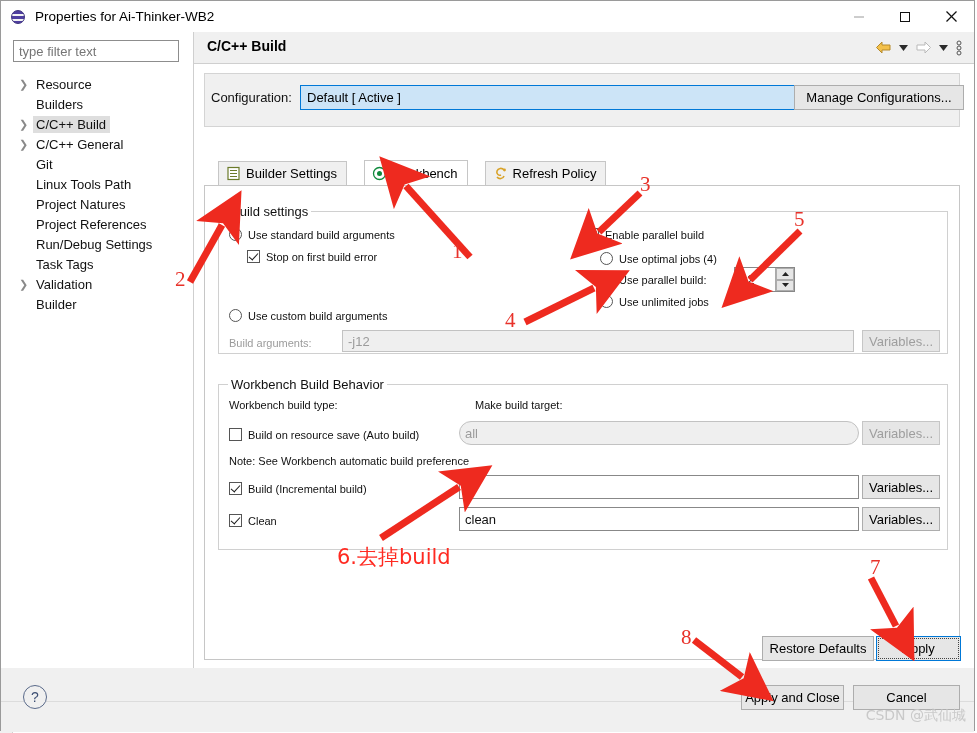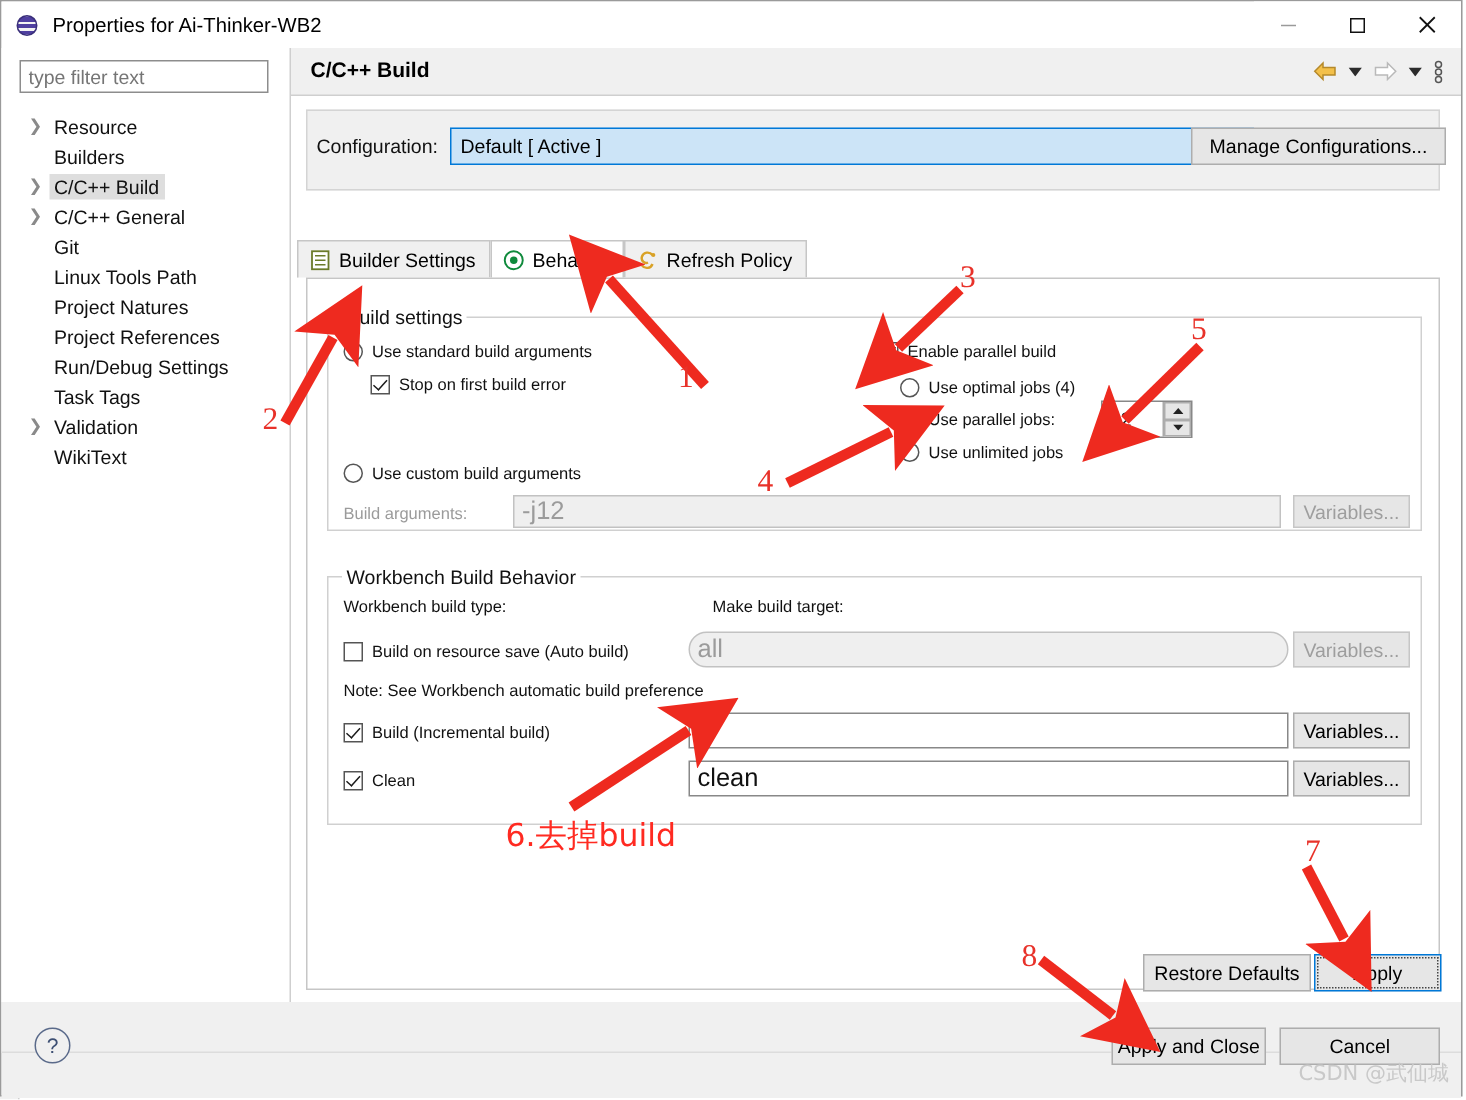"Builder Settings" .tabs { align-items: flex-start -> center; gap: none -> 17px; left: 4px -> 24px }
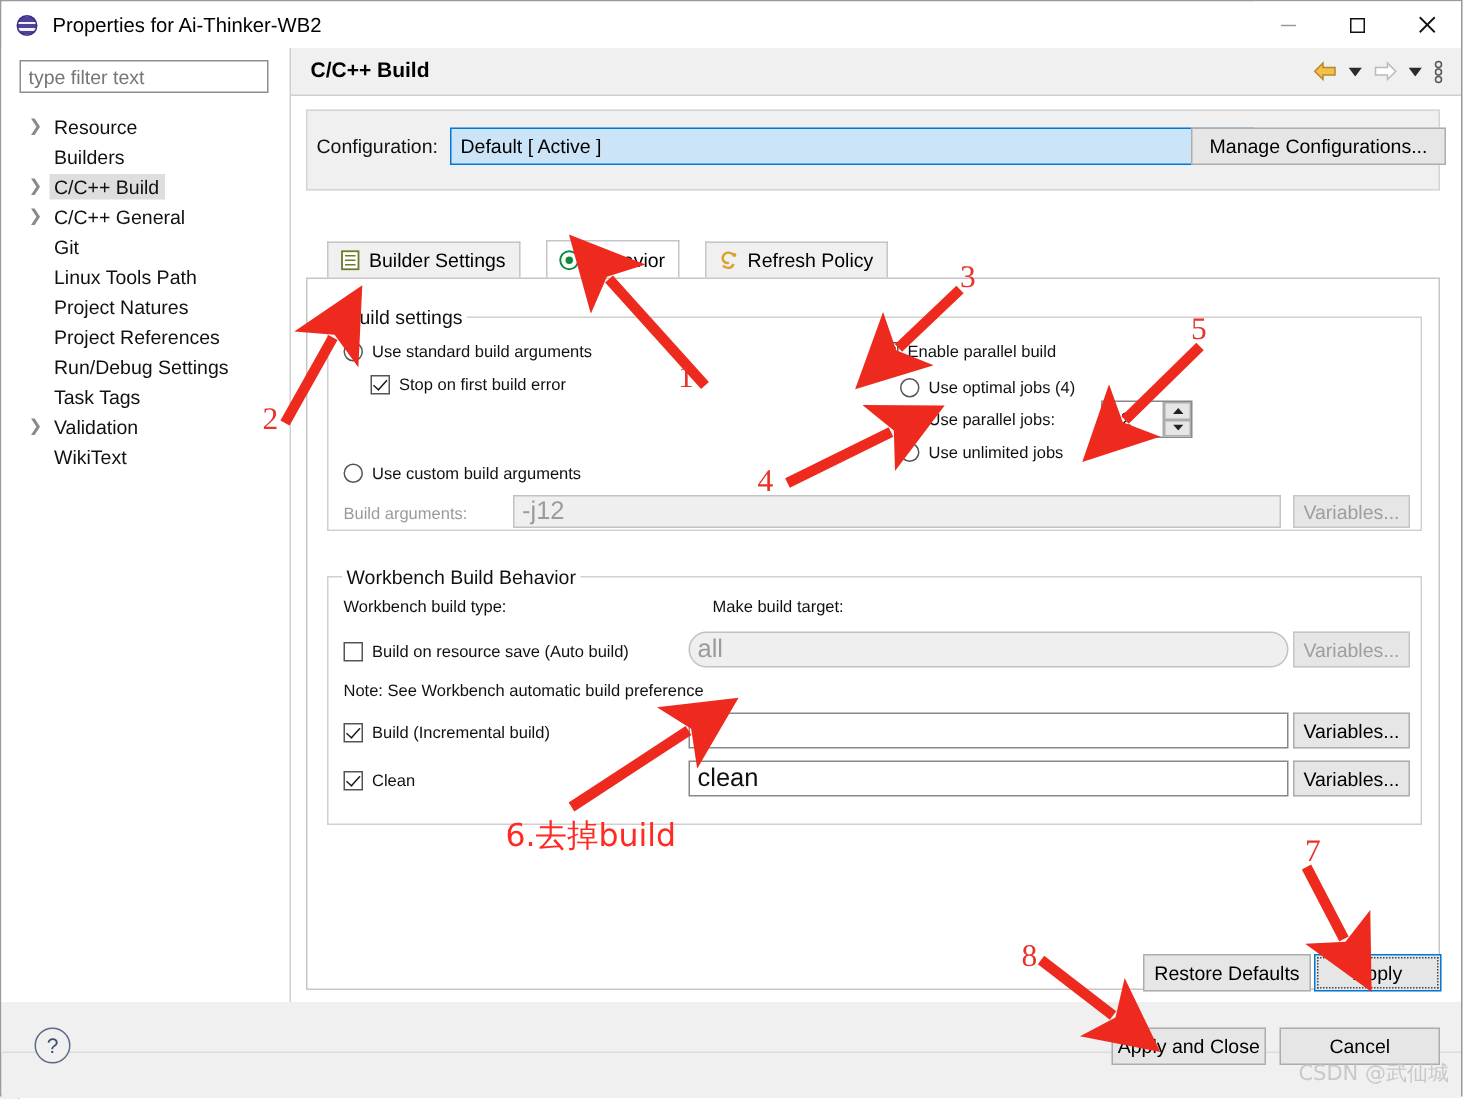"Behavior" span { text: Behavior -> Workbench }
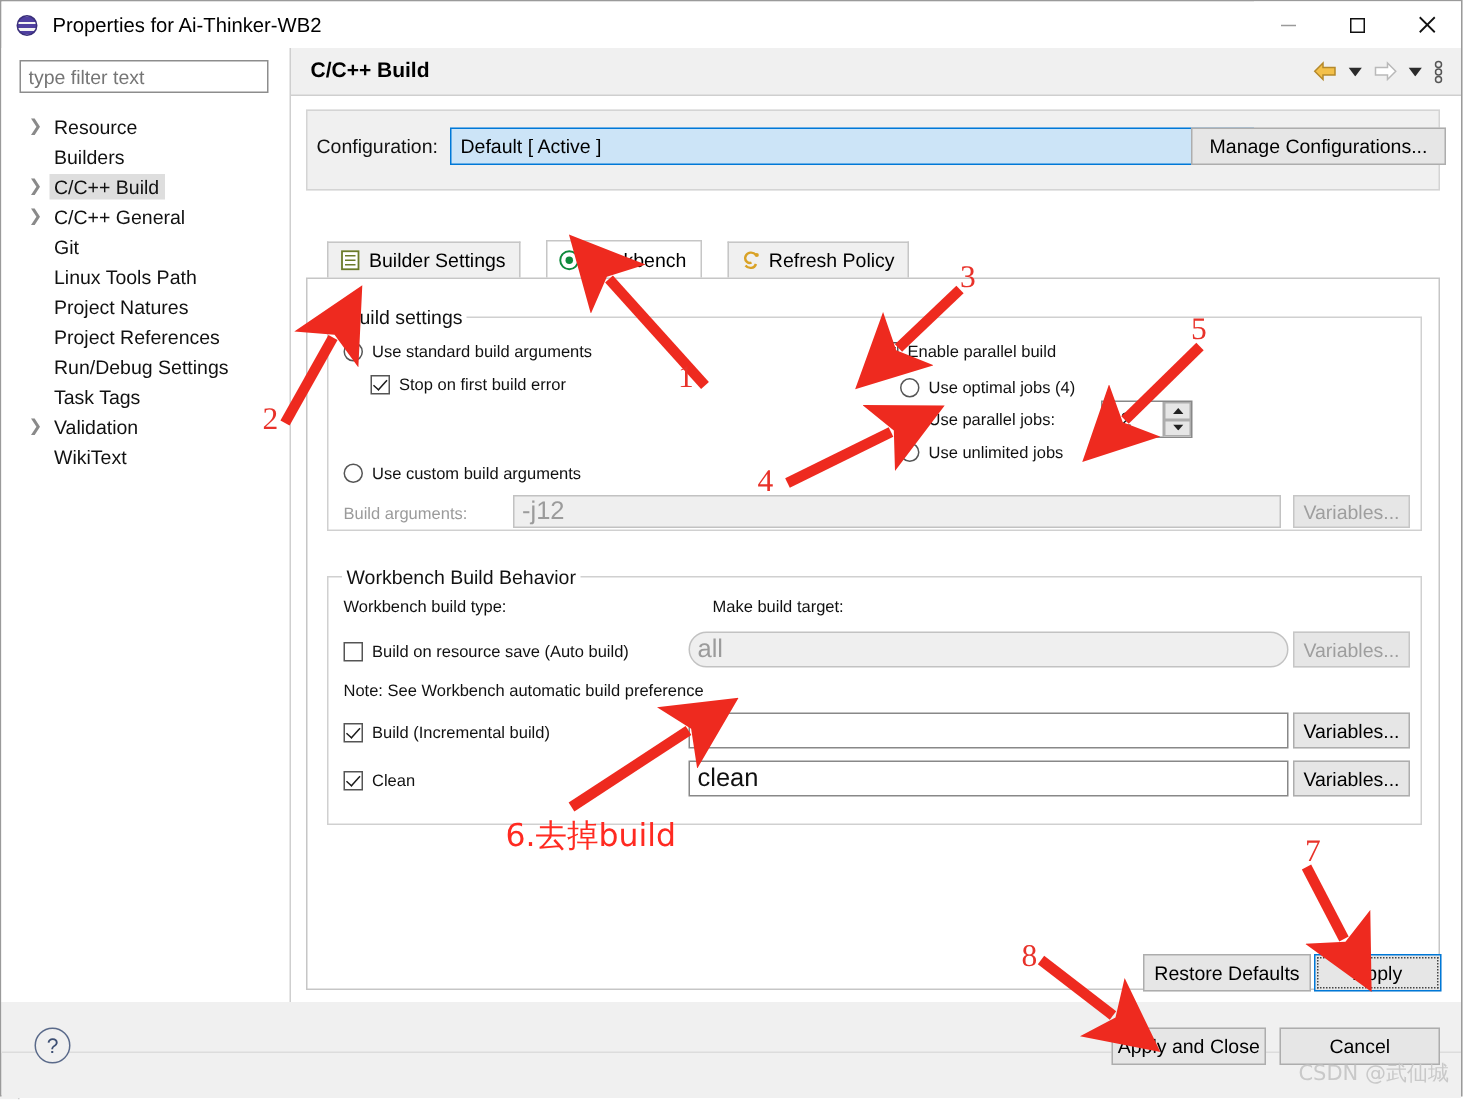"Use parallel jobs:" span { text: jobs -> build }
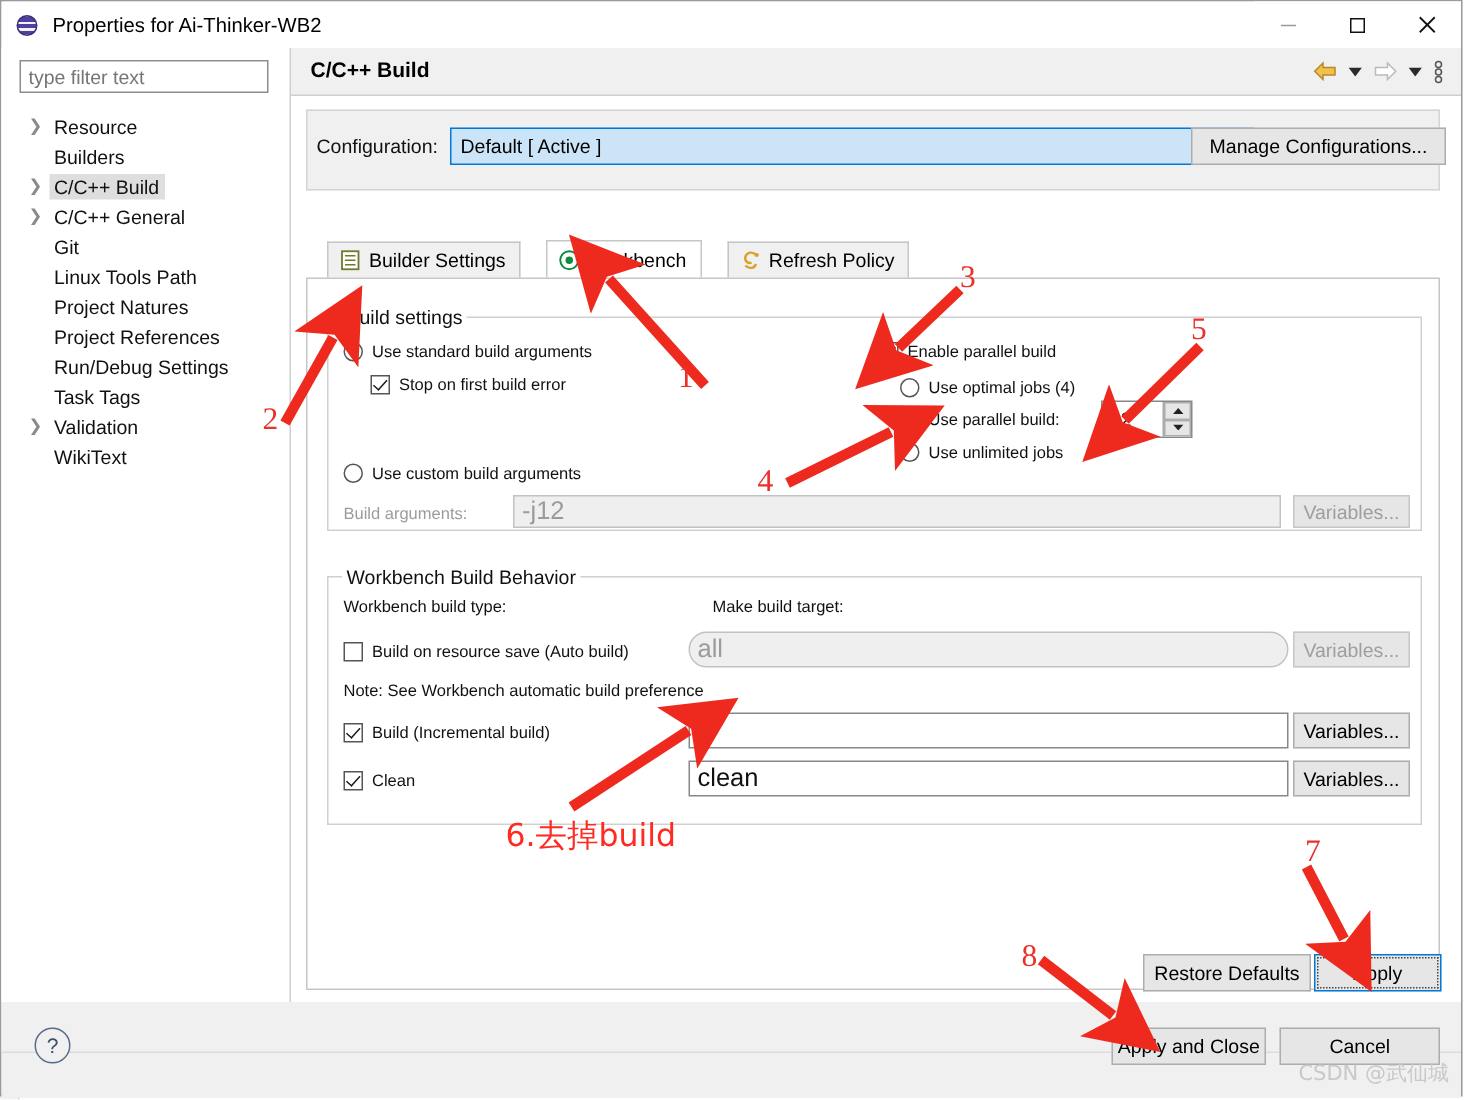"WikiText" span.tlabel { text: WikiText -> Builder }
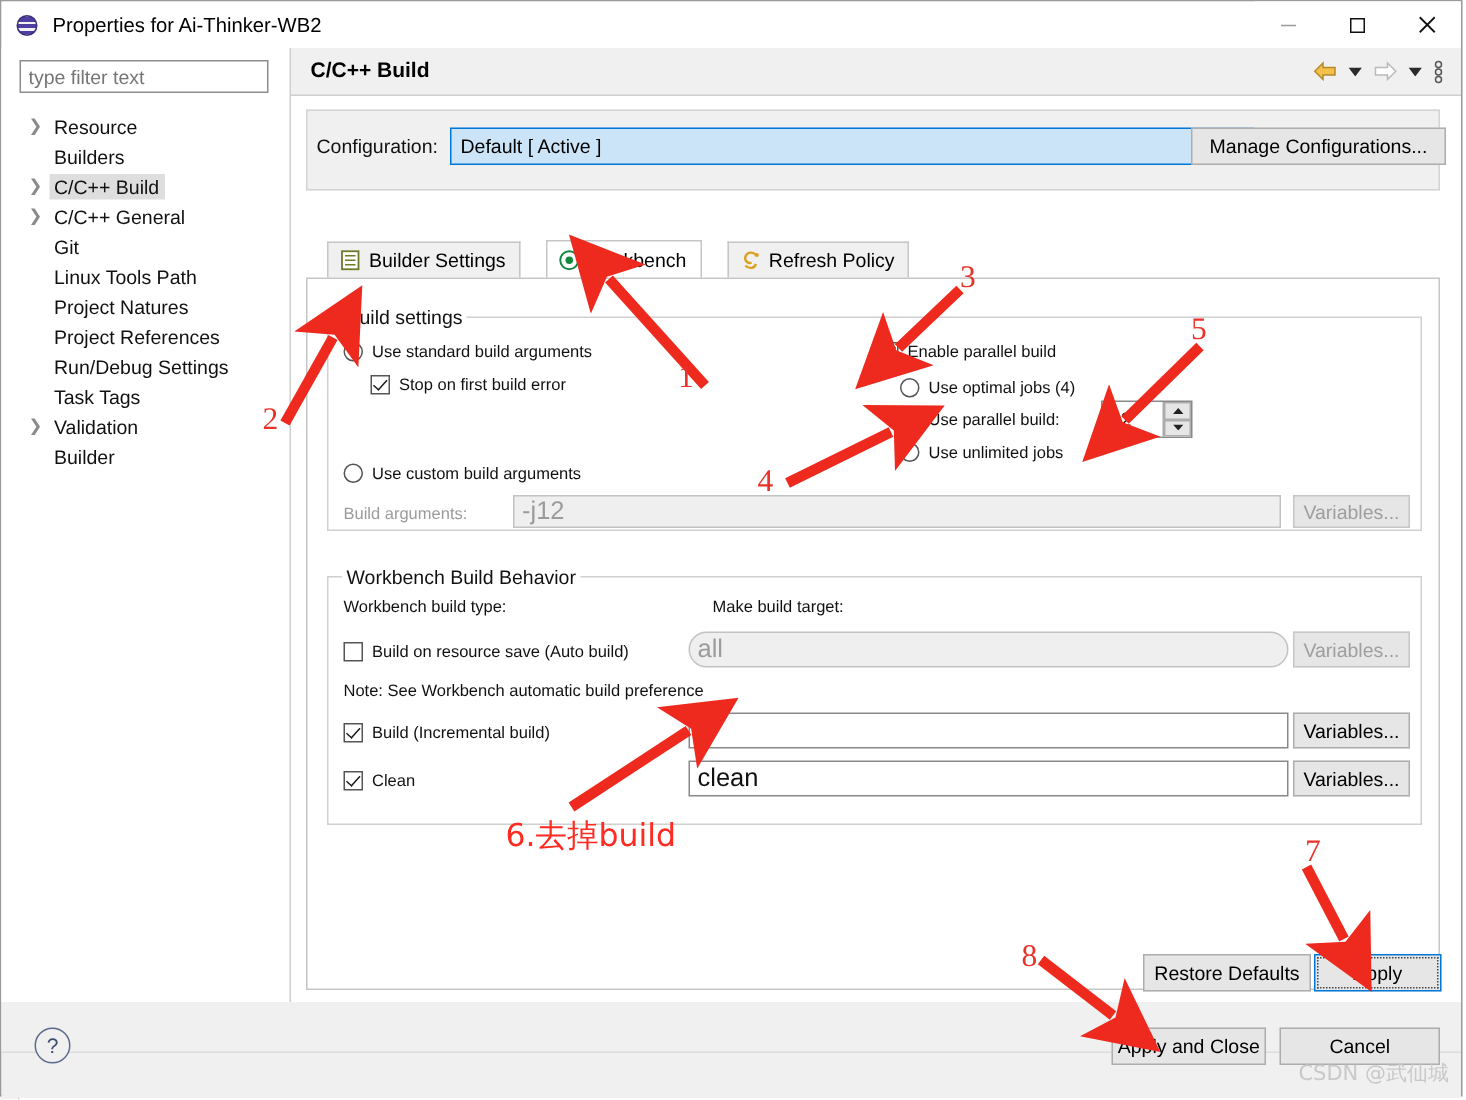"-j12" .textfield { font-size: 17px -> 13px }
